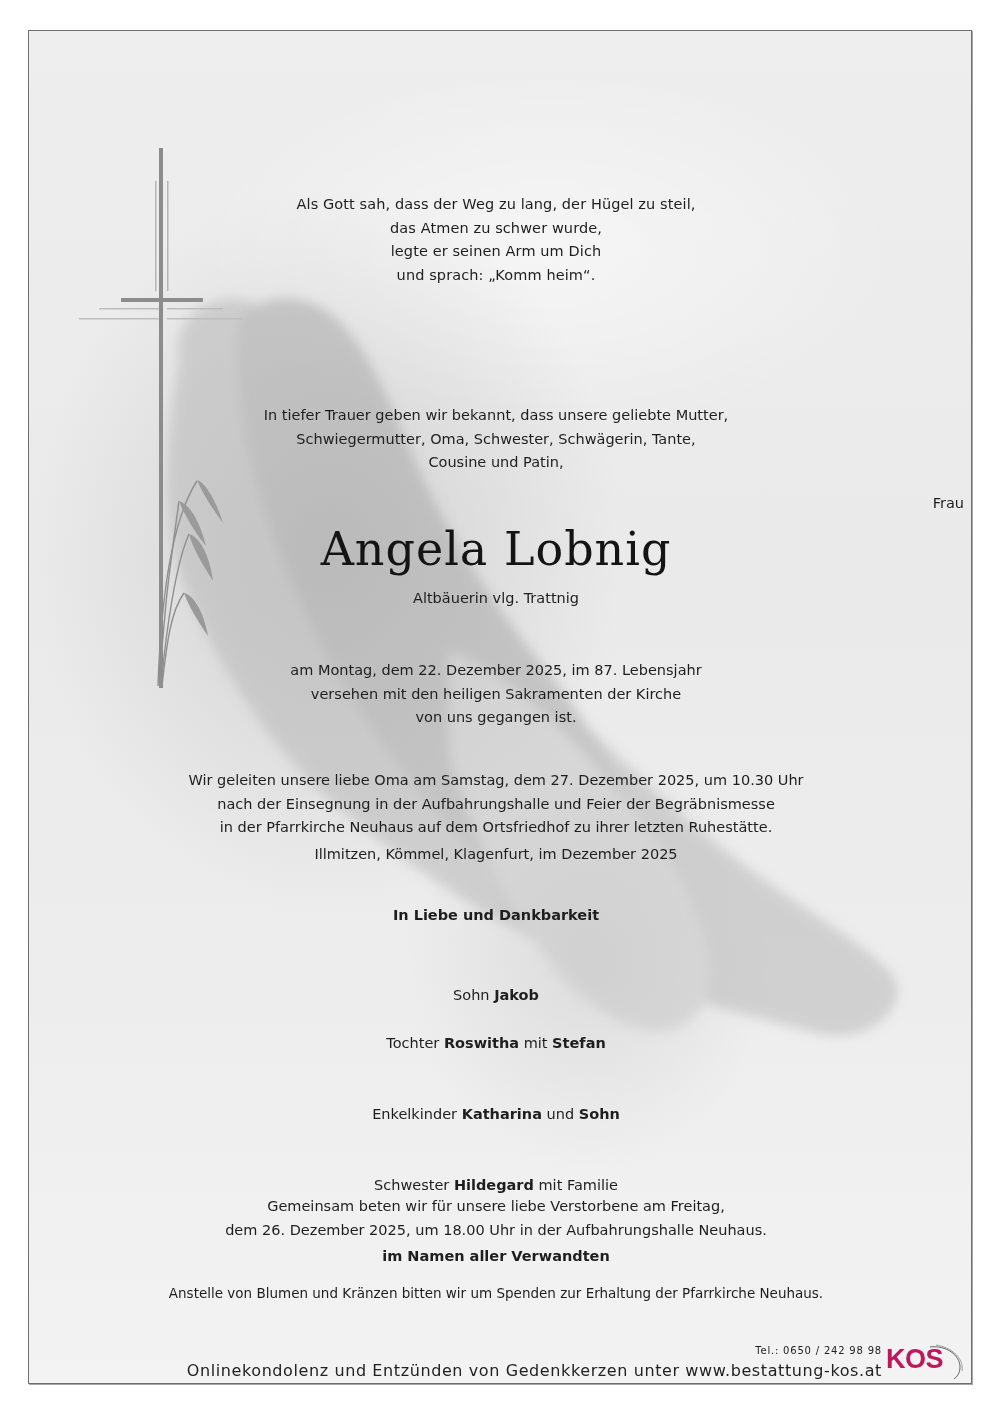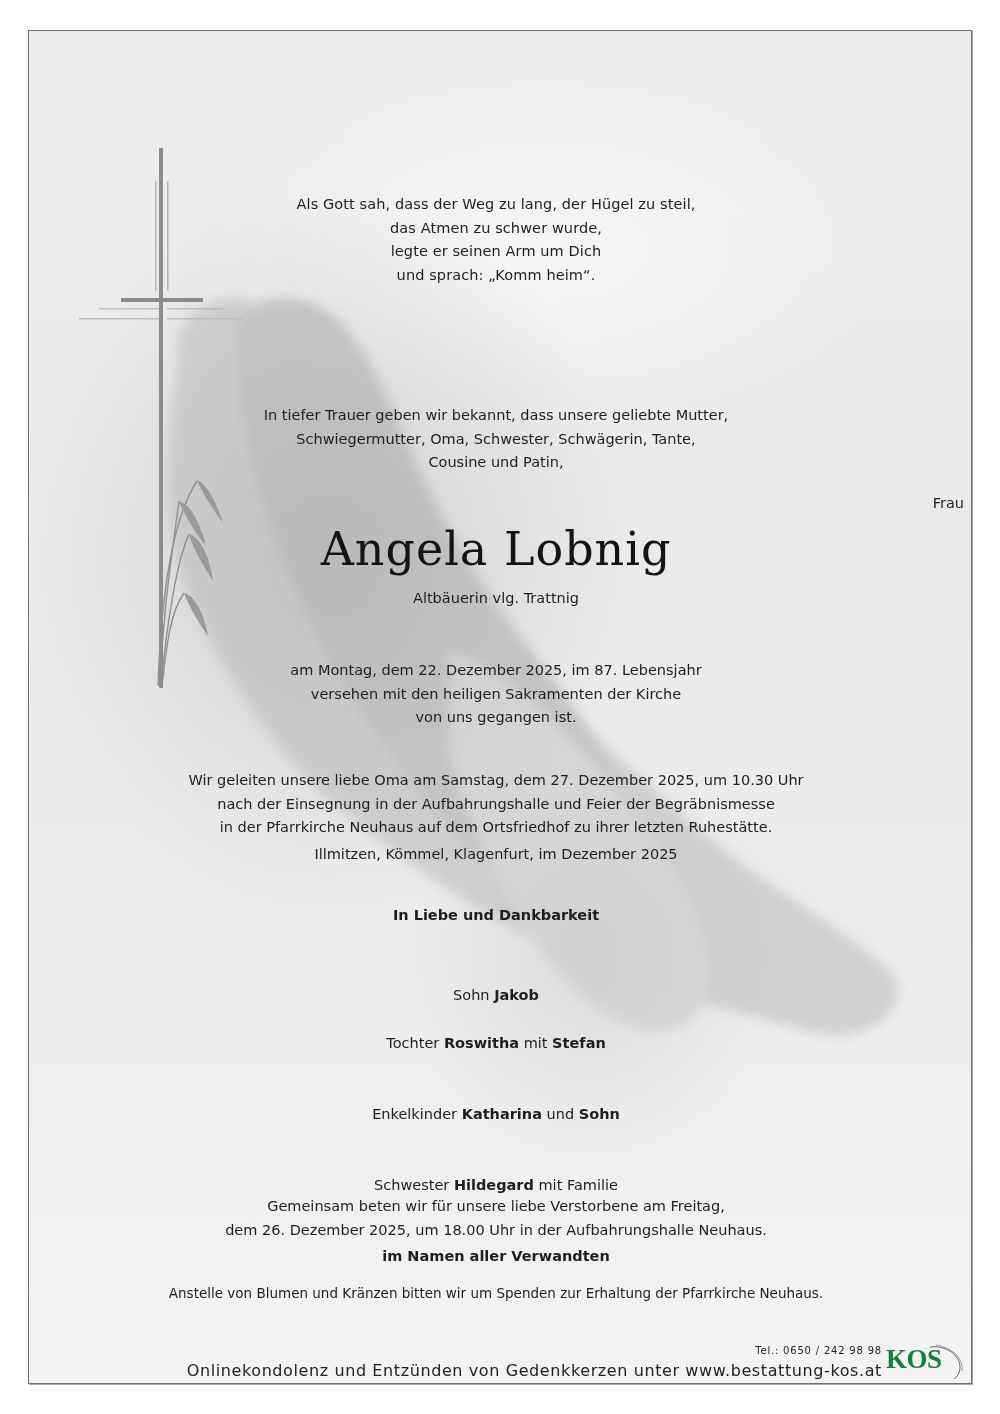"KOS" .logo-text { color: #15803d -> #be185d; font-family: Liberation Serif, serif -> Liberation Sans, sans-serif }
